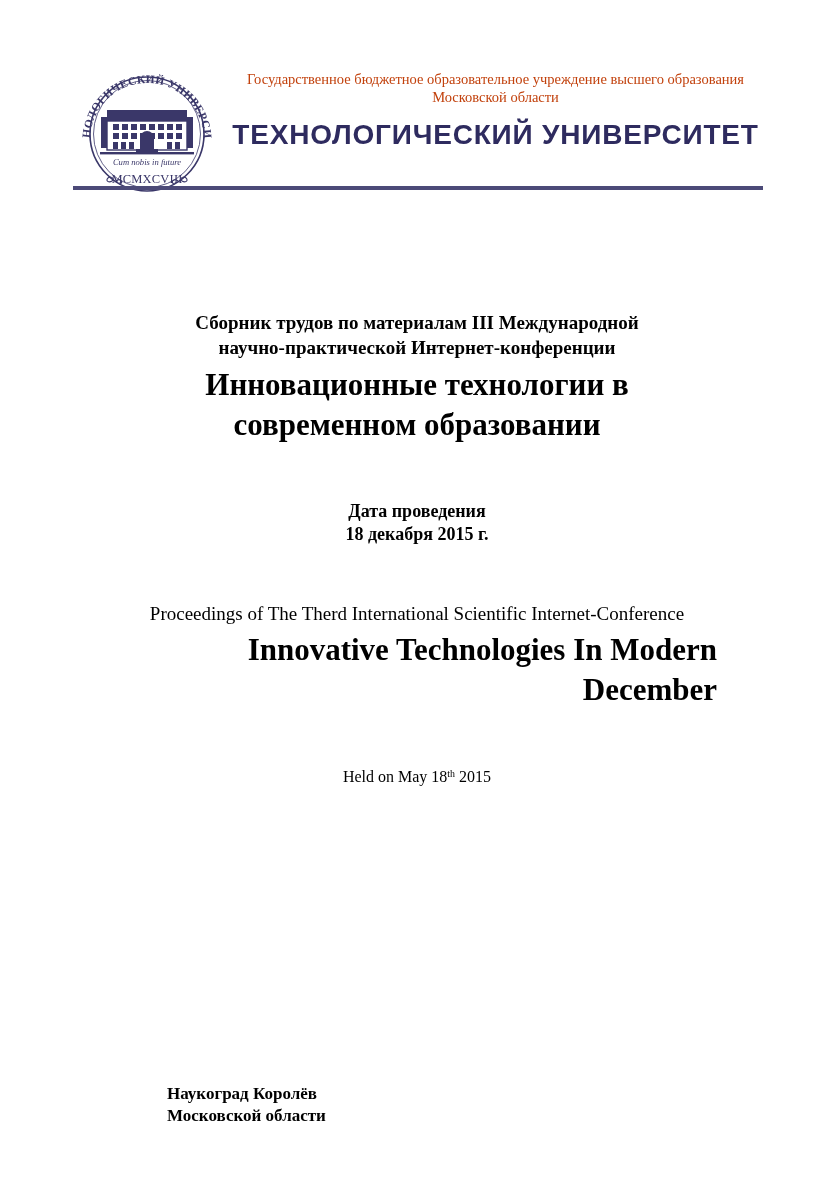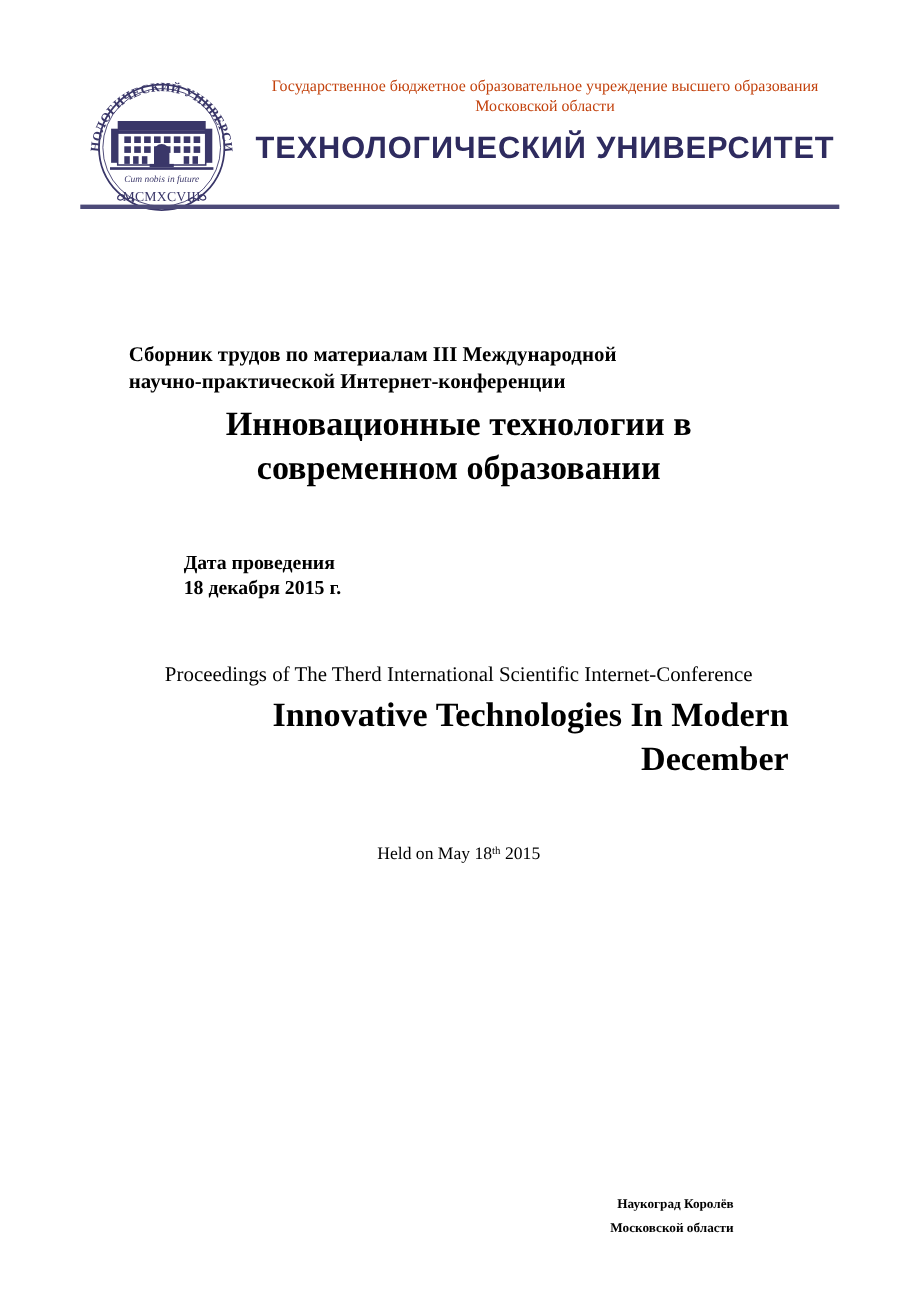"Сборник трудов по материалам III" .ru-sub { text-align: none -> center }
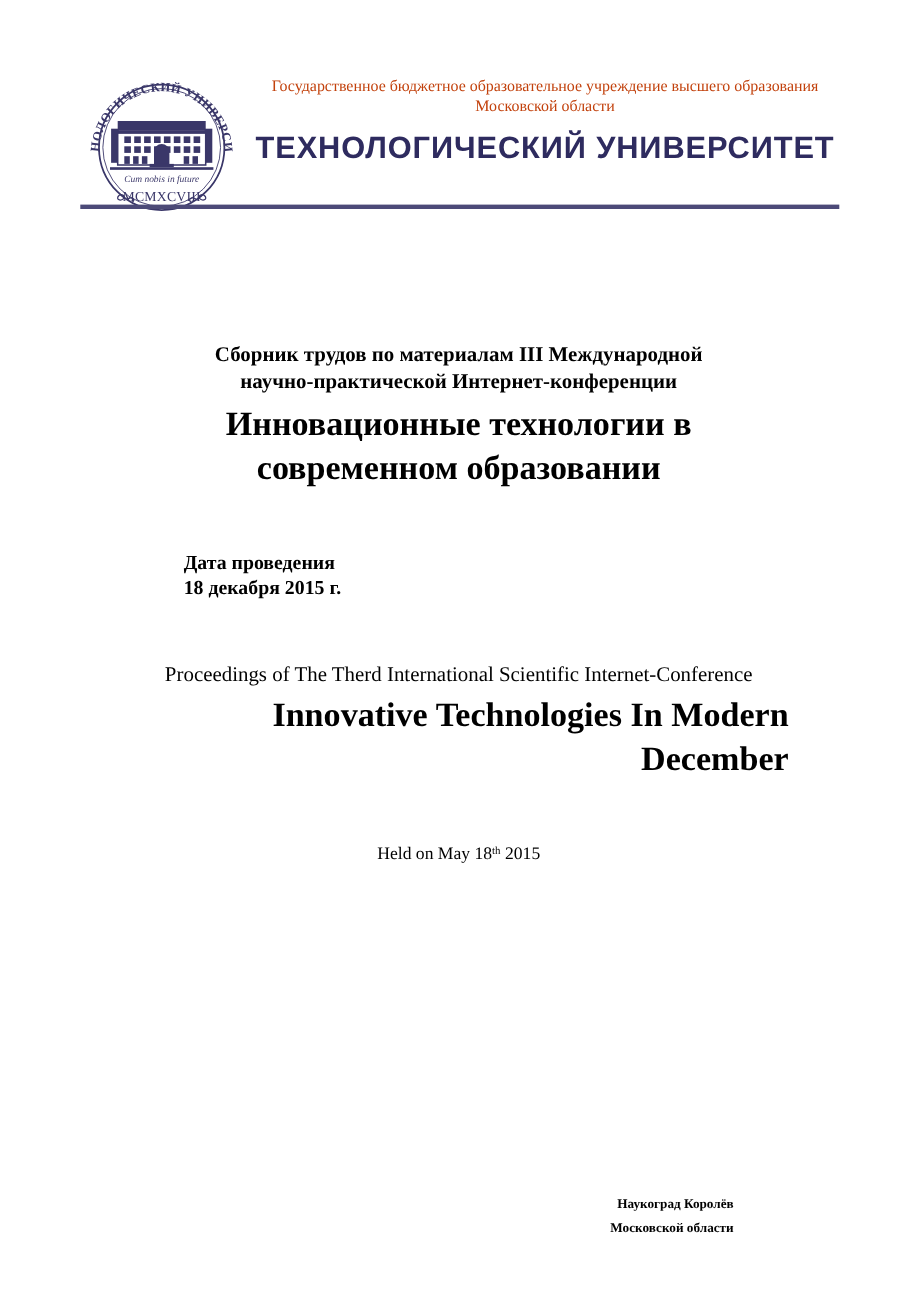"Дата проведения" .ru-date { text-align: left -> center }
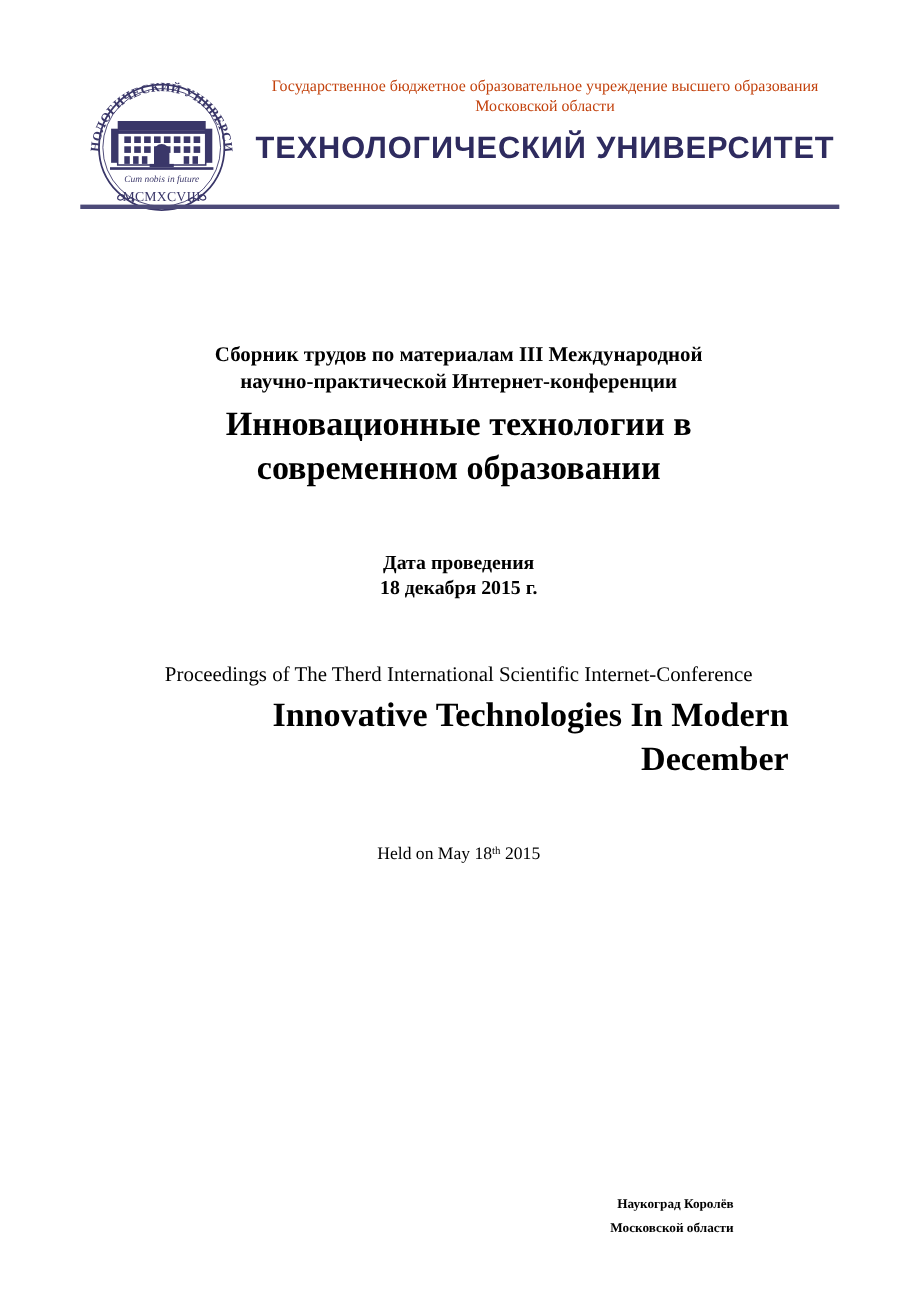"Наукоград Королёв" .footer-place { font-size: 12px -> 17px; text-align: right -> left }
